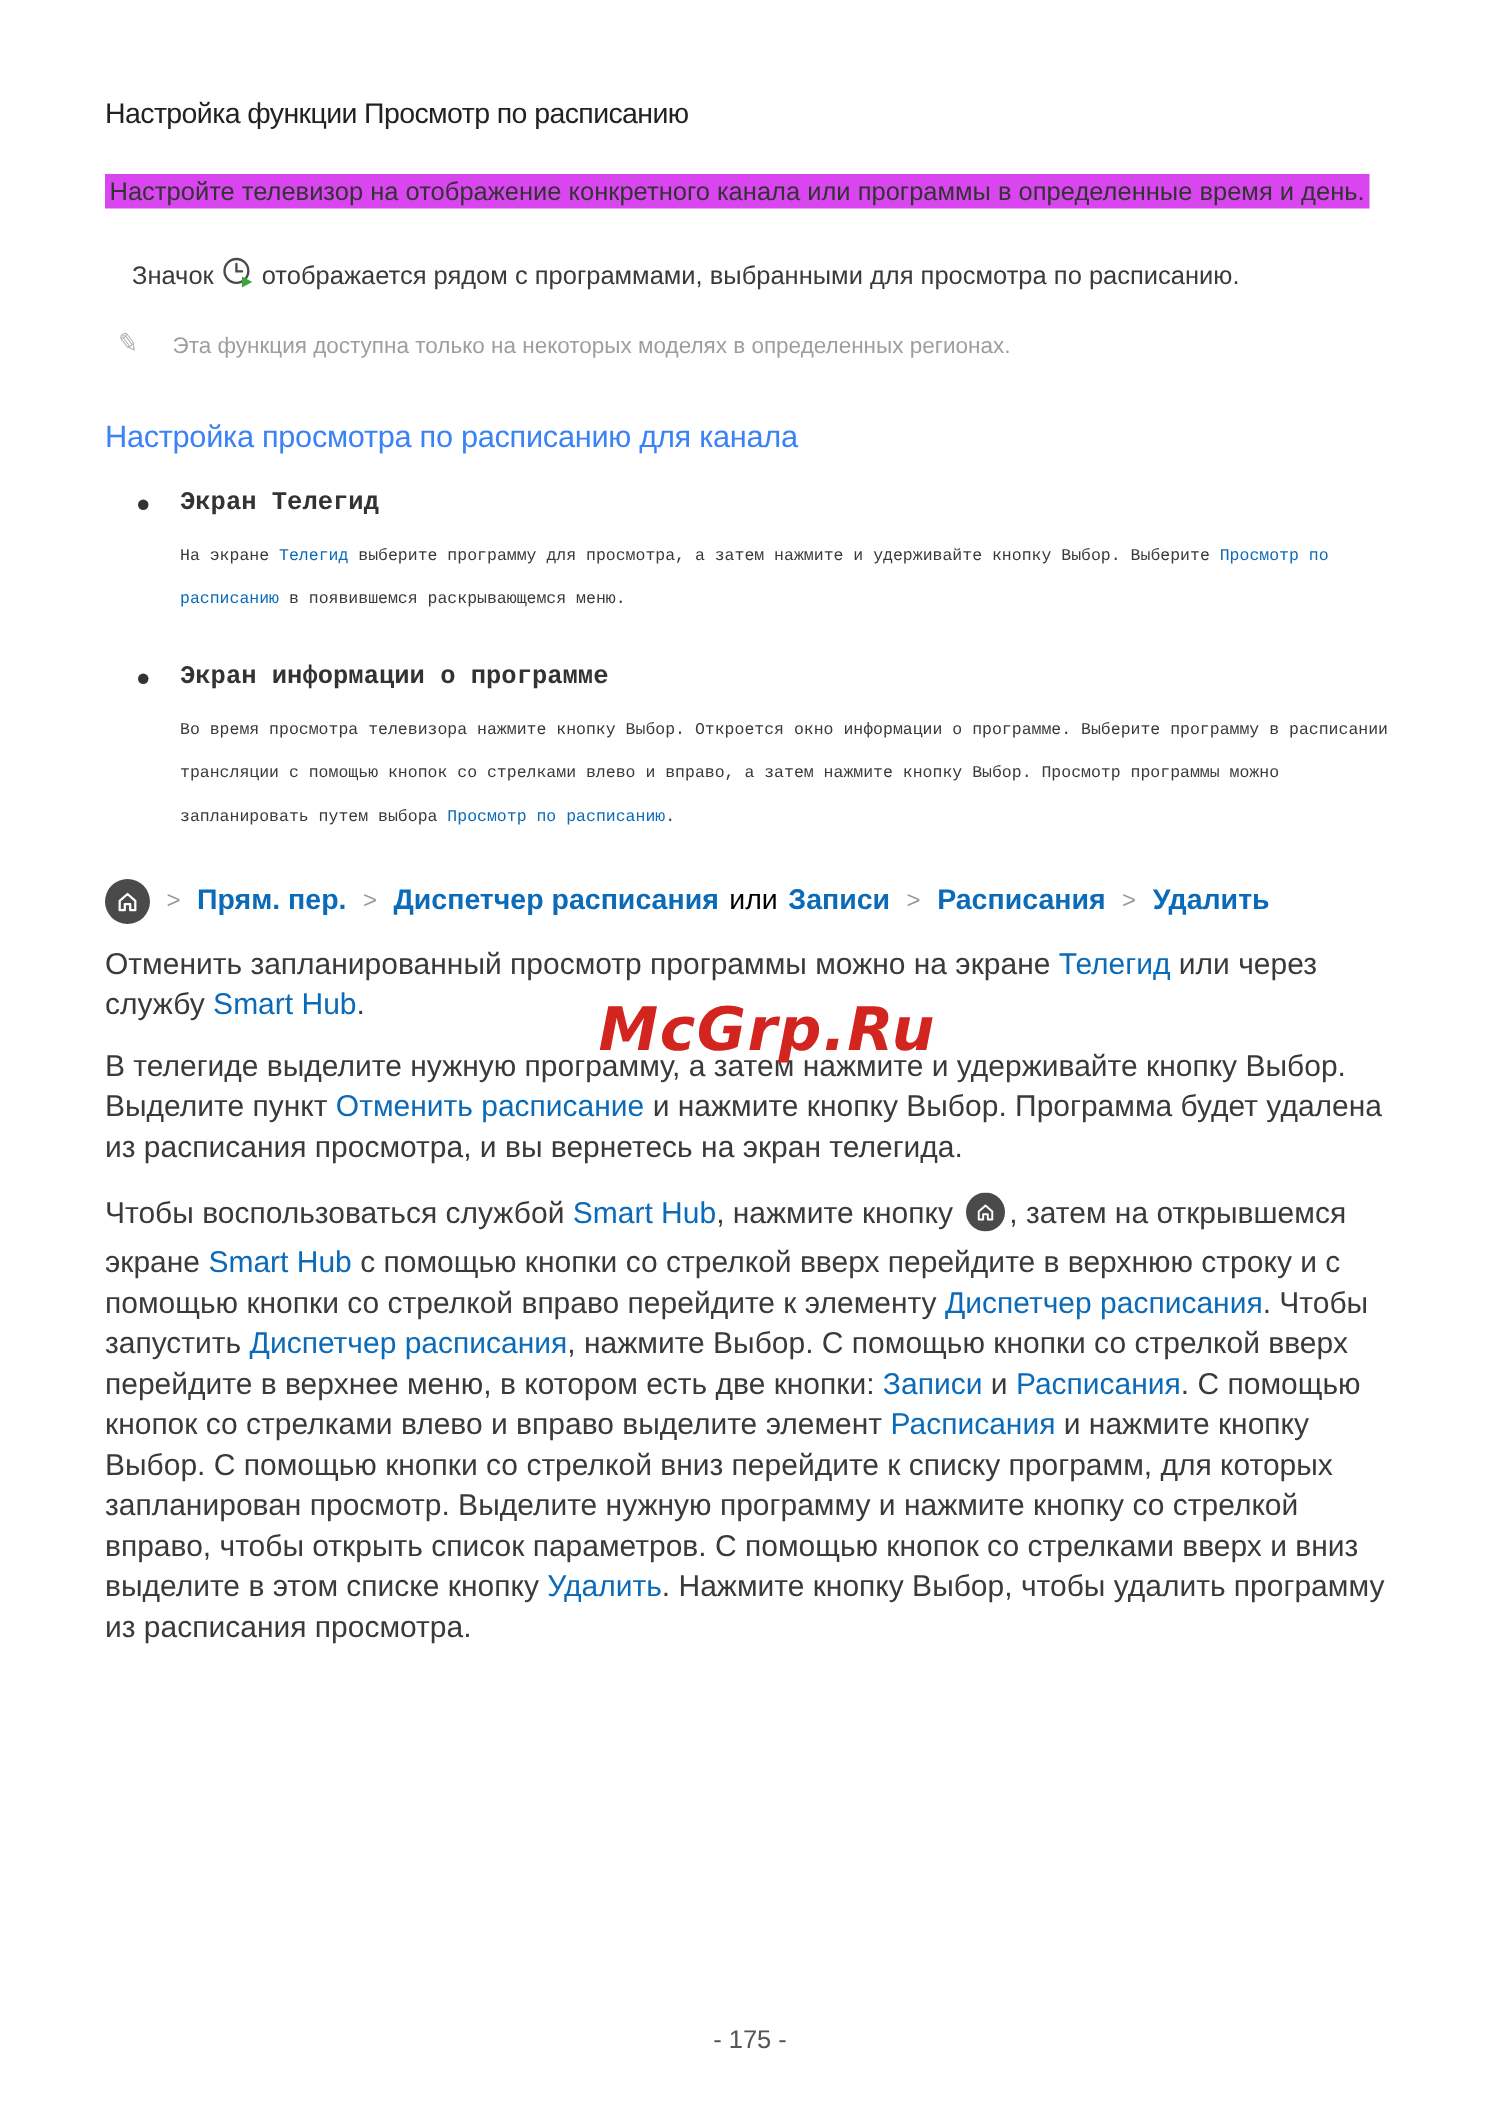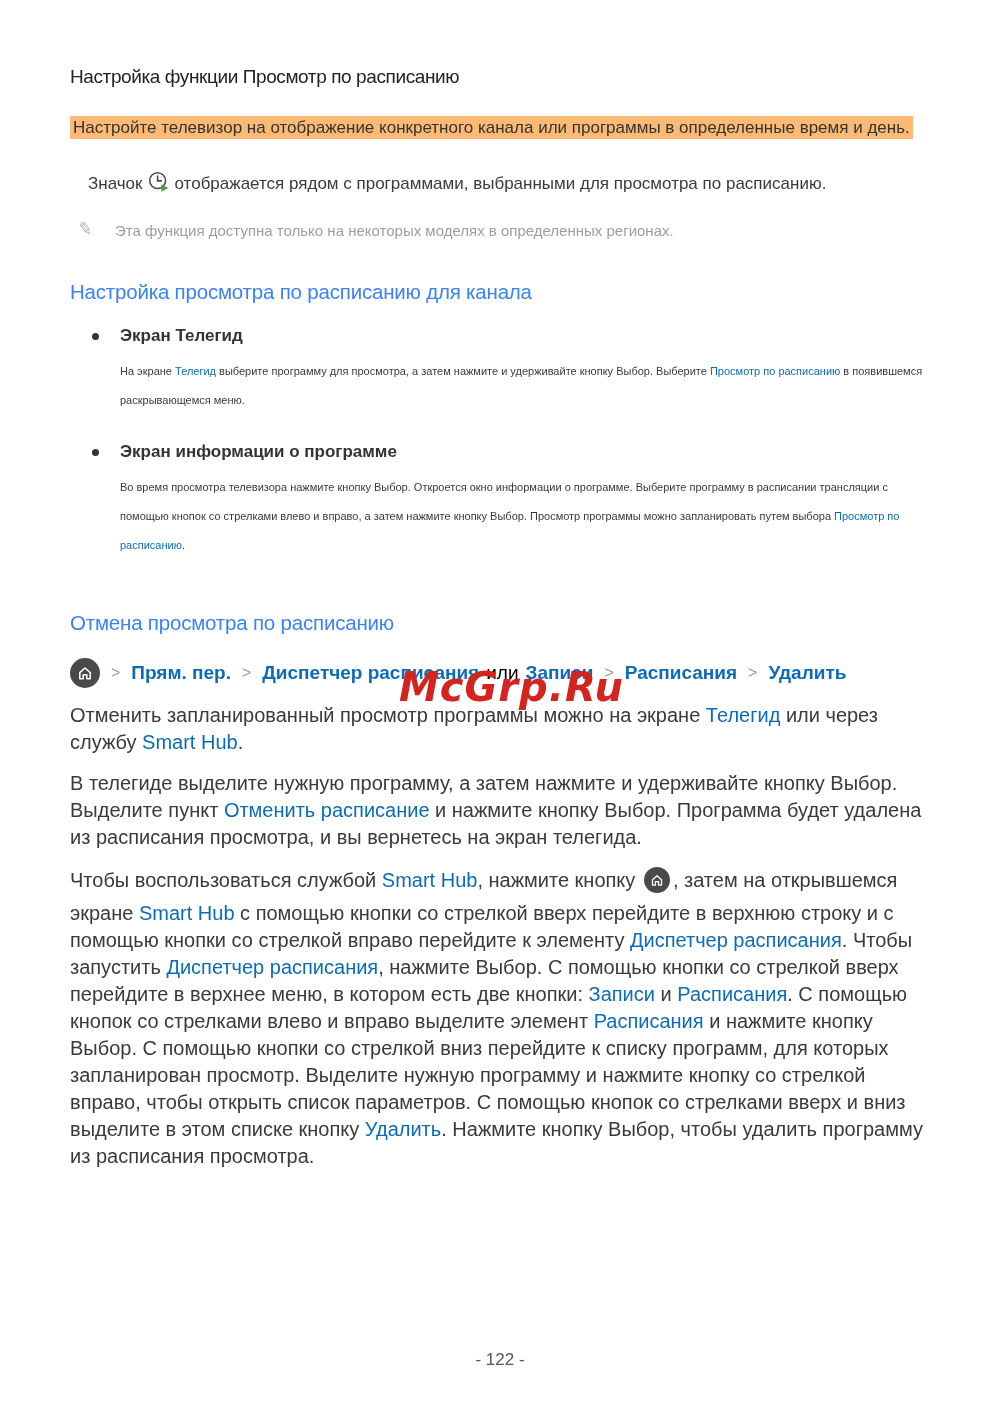"Настройте телевизор на отображение" .hl { background: #fdba74 -> #d946ef }
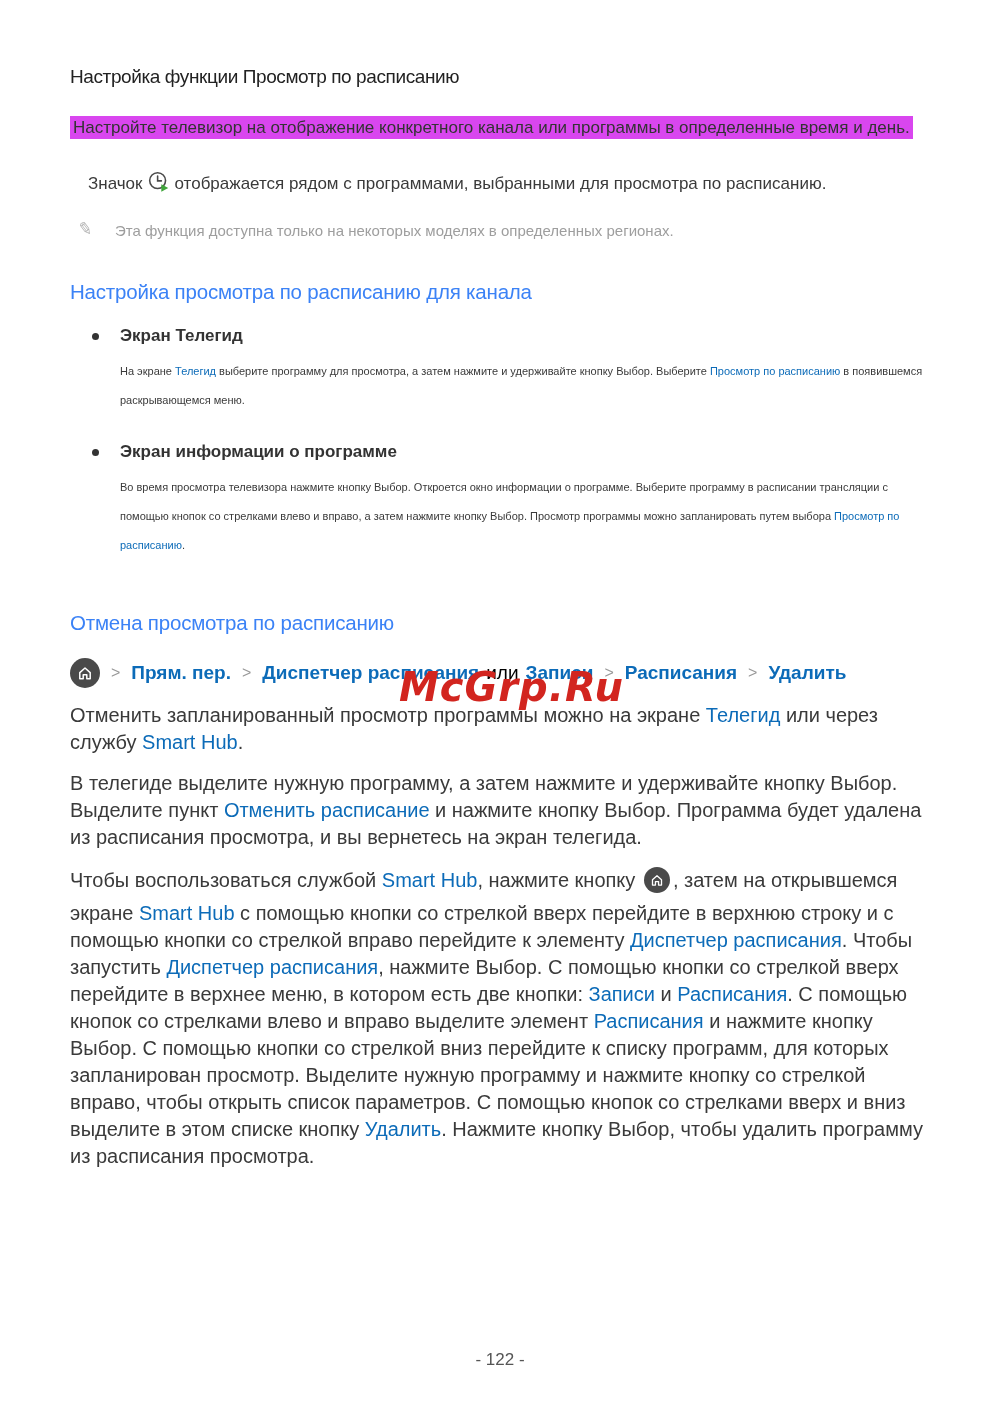"Экран Телегид" .bullet-item { font-family: none -> Liberation Mono, monospace }
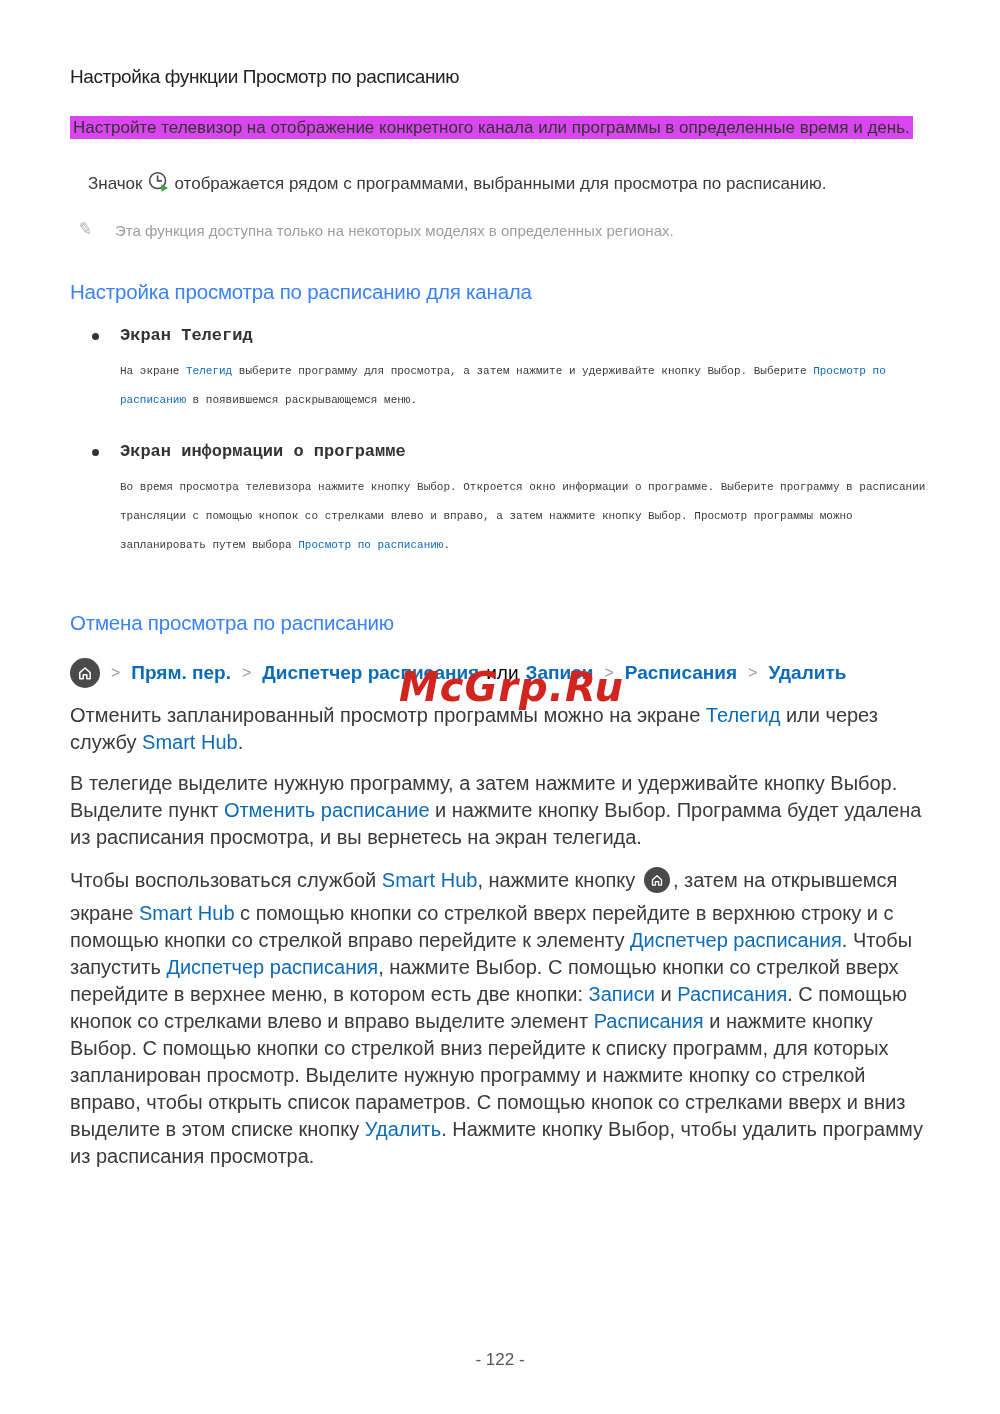"Отмена просмотра по расписанию" h2.section-heading { html: <h2>Отмена просмотра по расписанию</h2> -> none }
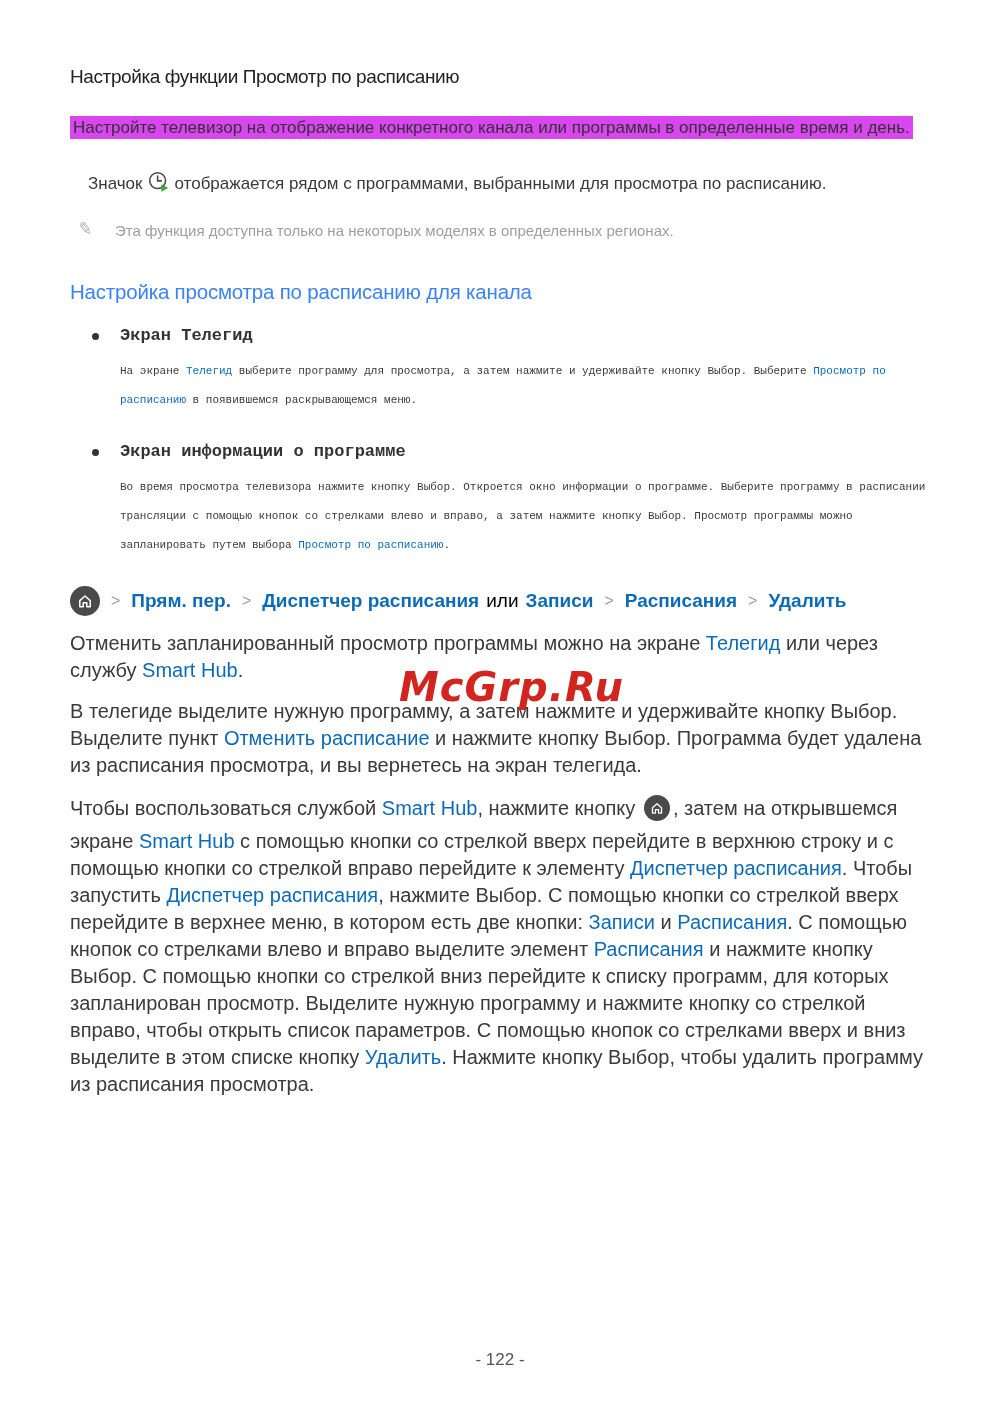"- 122 -" div.page-footer { text: 122 -> 175 }
